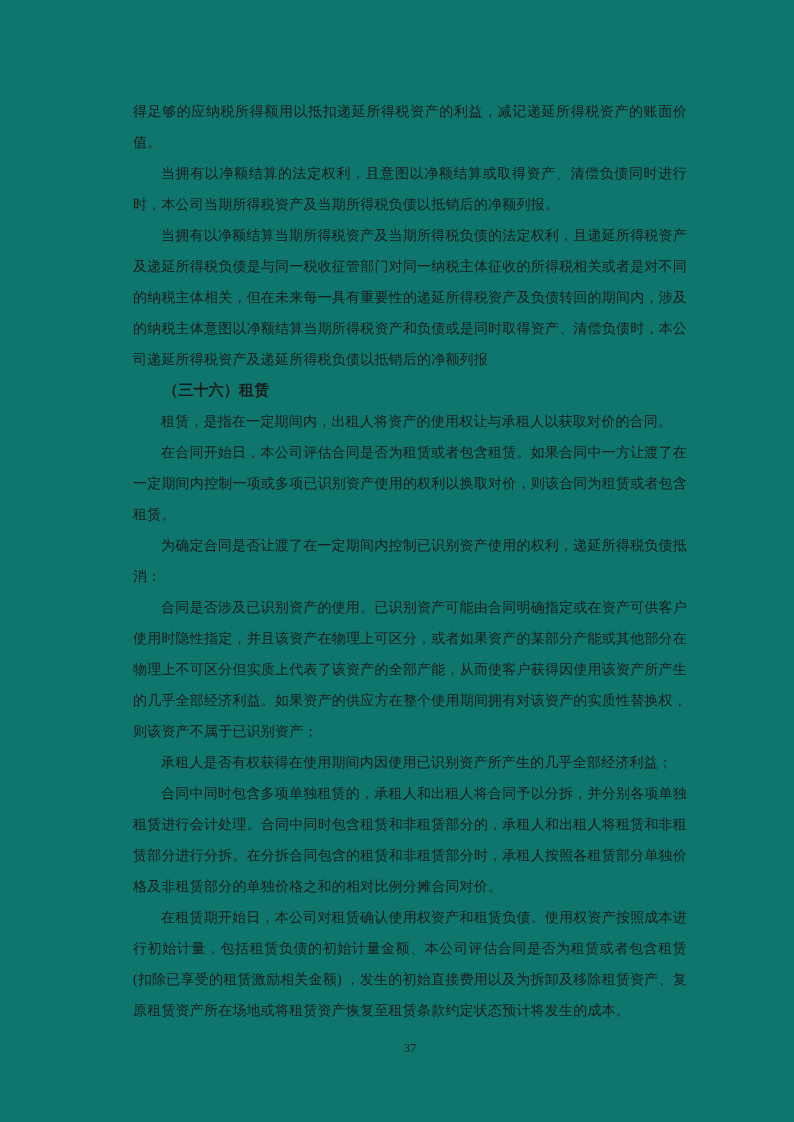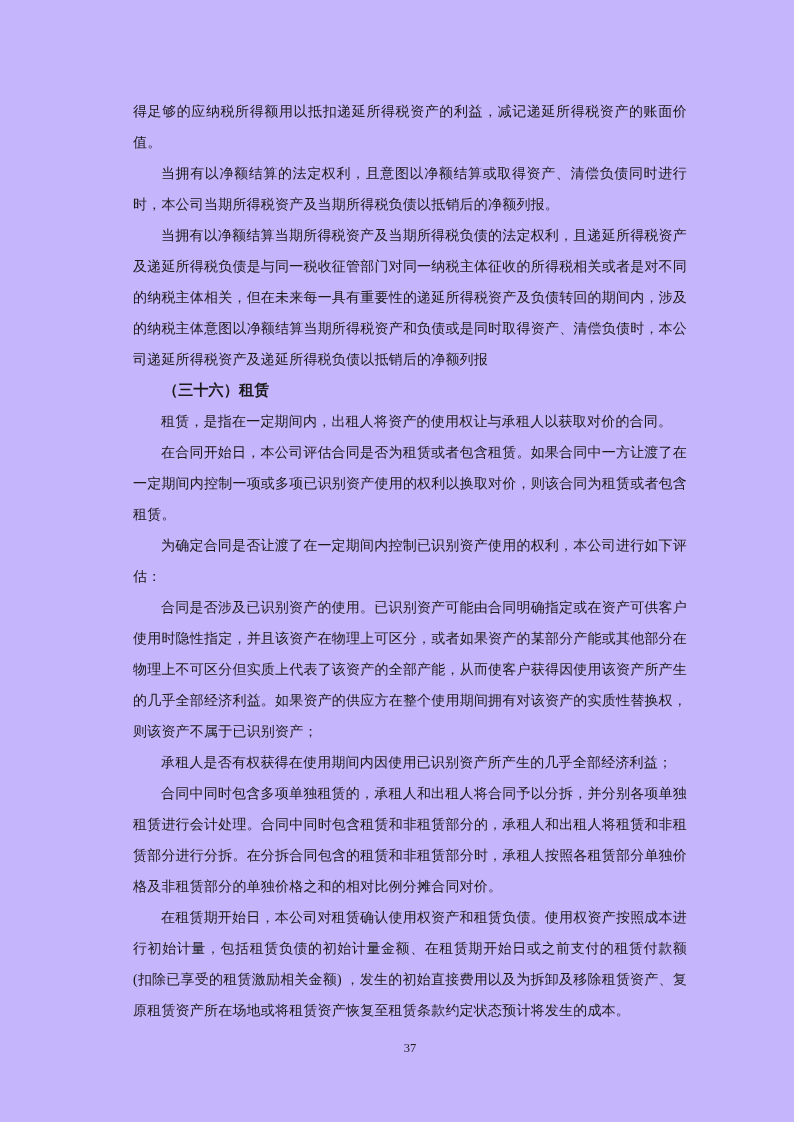"得足够的应纳税所得额用以抵扣递延所得税资产的利益，减记递延所得税资产的账面价值。" .page { background: #c4b5fd -> #0f766e }
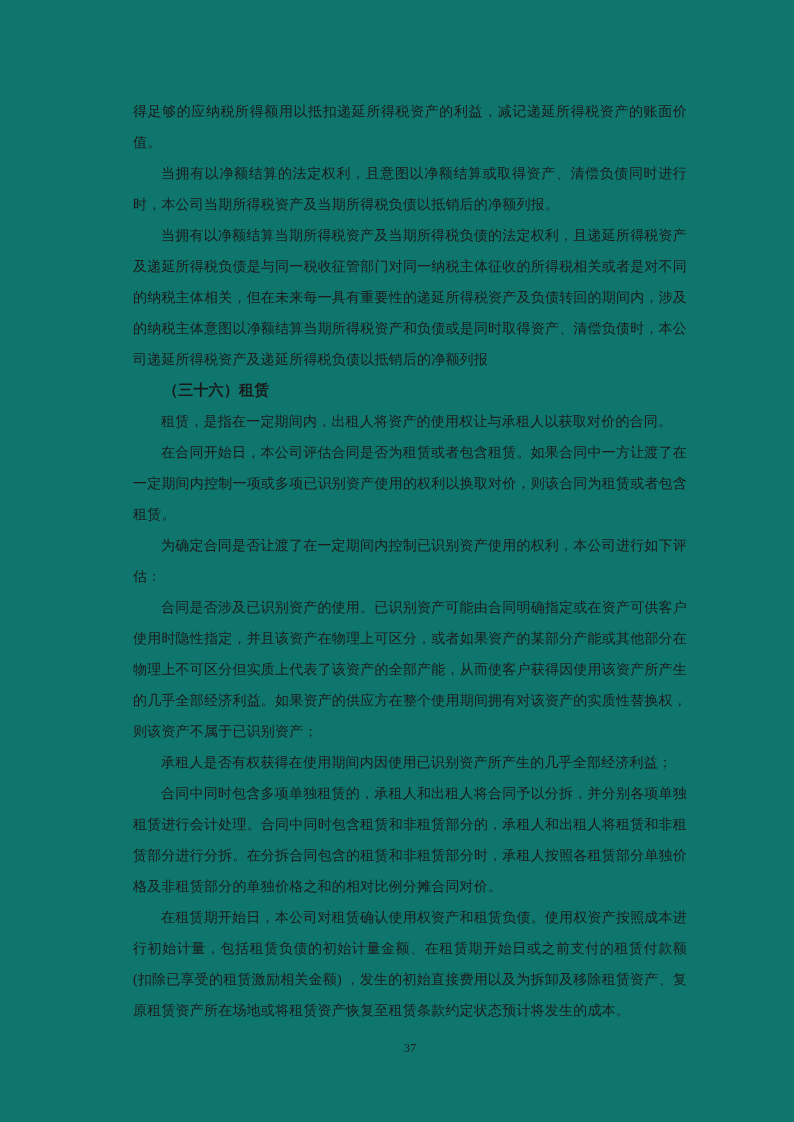"为确定合同是否让渡了在一定期间内控制已识别资产使用的权利，本公司进行如下评估：" p.indent { text: 本公司进行如下评估 -> 递延所得税负债抵消 }
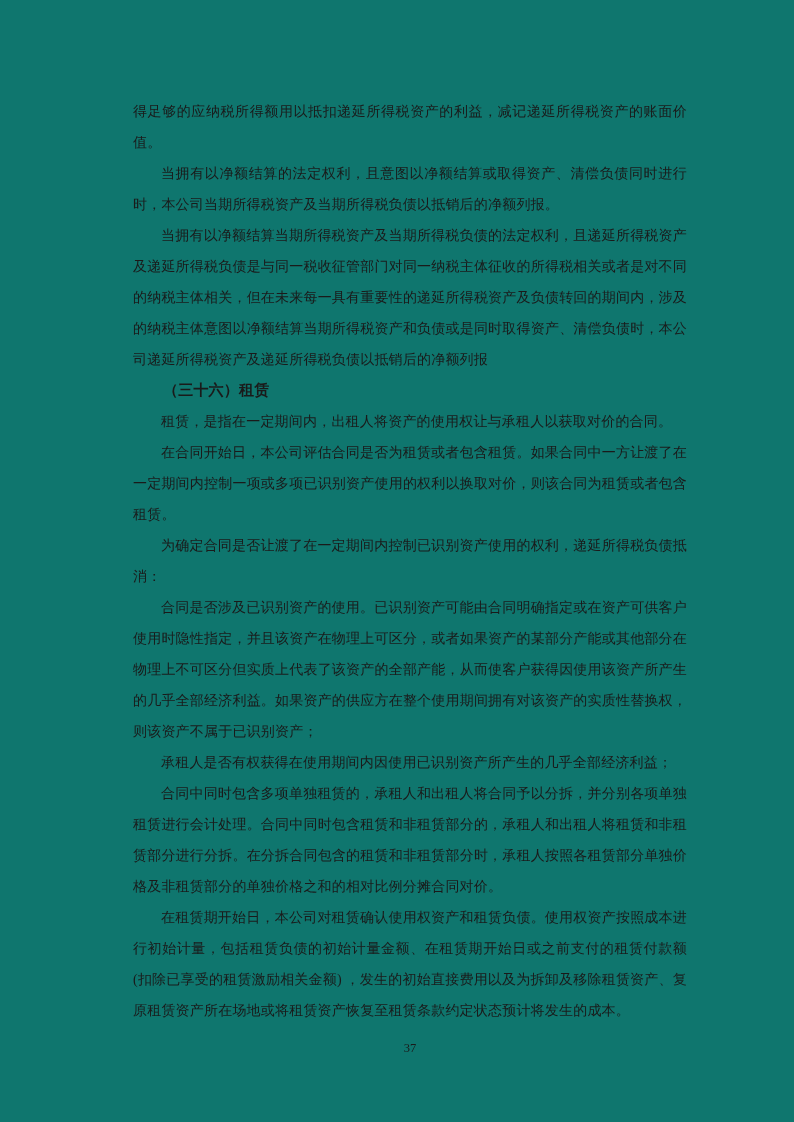"在租赁期开始日，本公司对租赁确认使用权资产和租赁负债。使用权资产按照成本进行初始" p.indent { text: 在租赁期开始日或之前支付的租赁付款额 -> 本公司评估合同是否为租赁或者包含租赁 }
